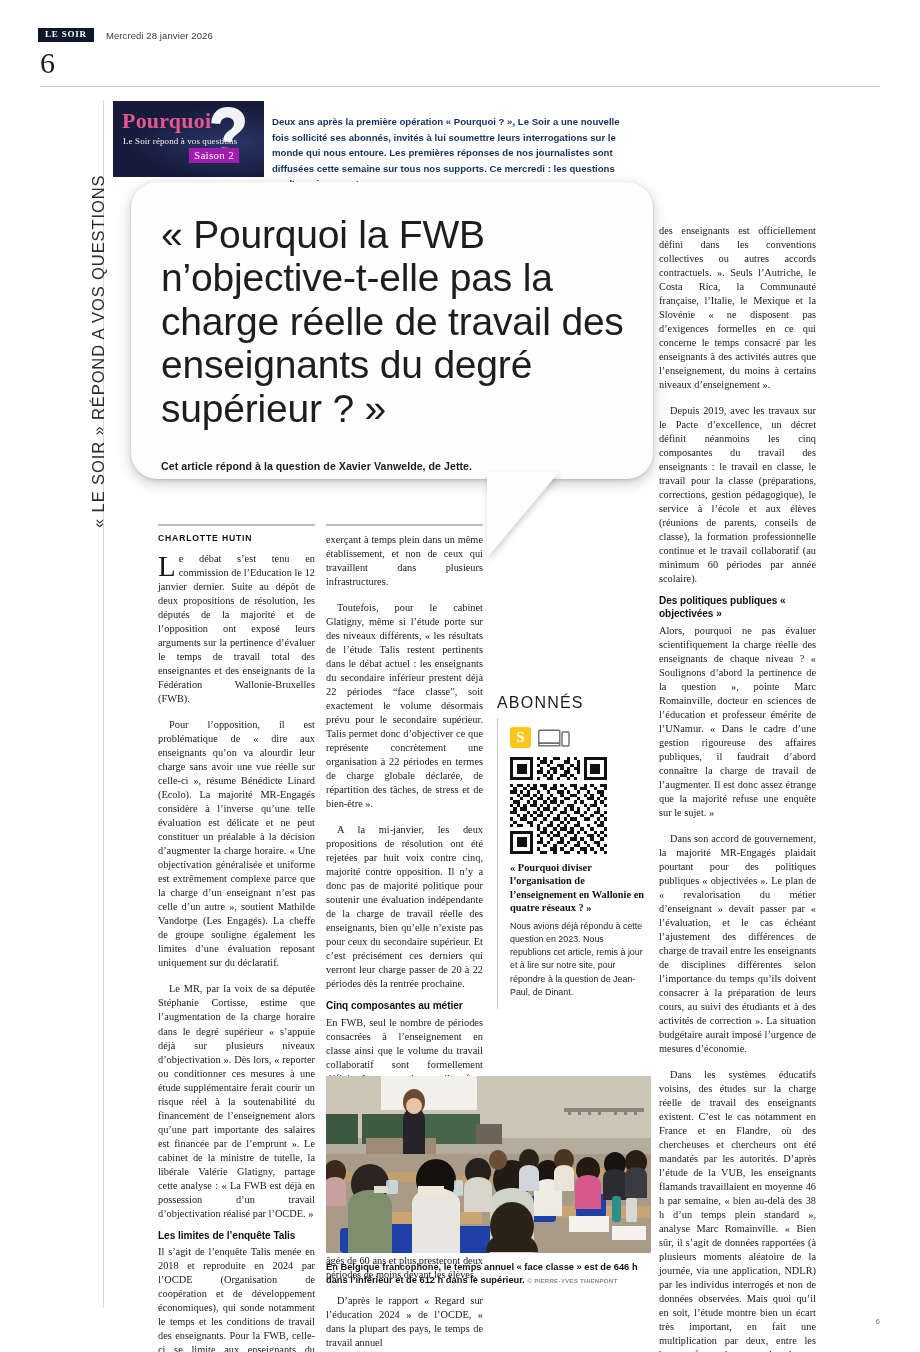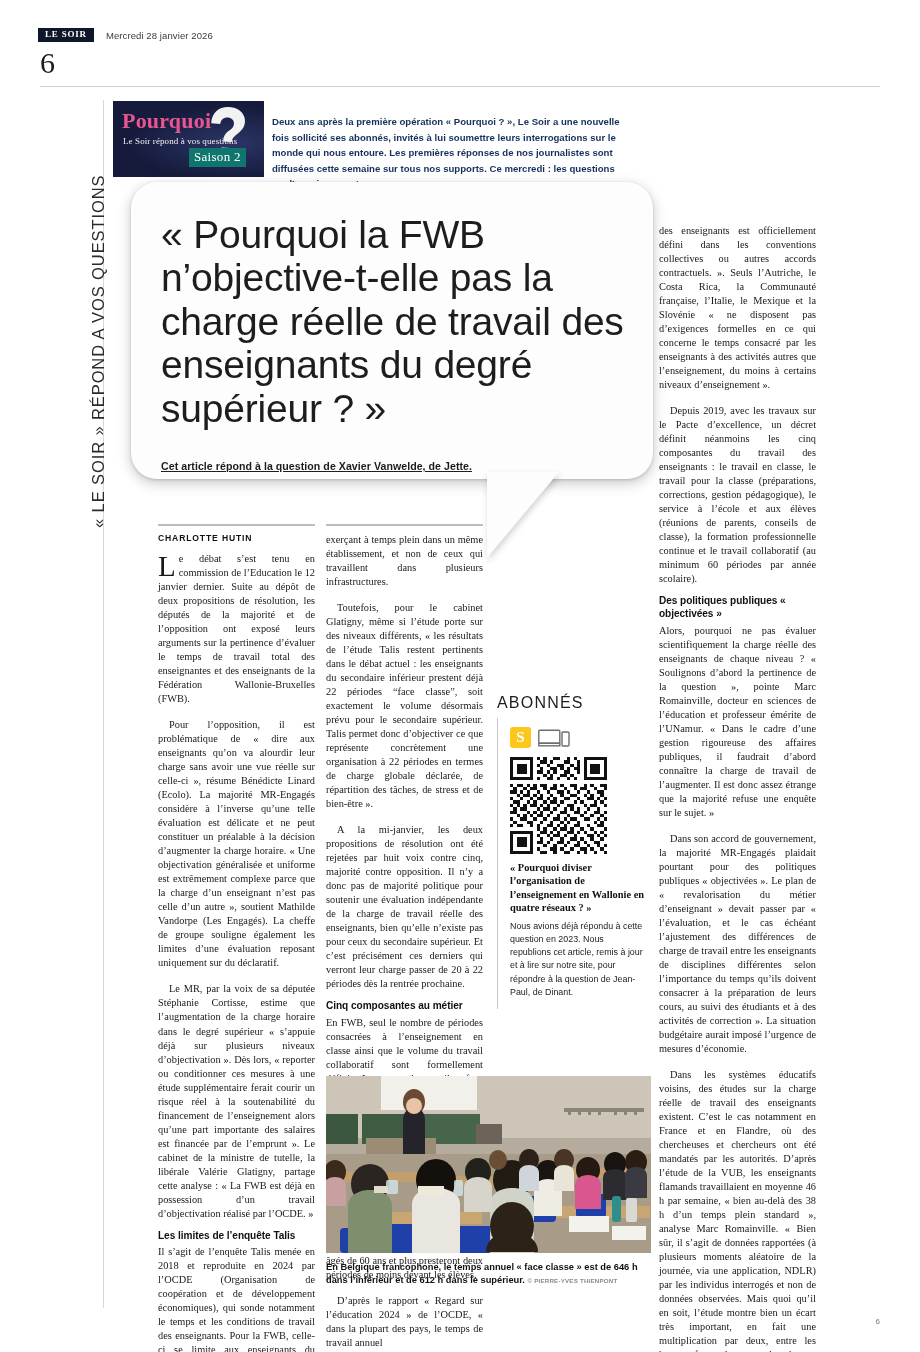"Saison 2" #logo-season { background: #0f766e -> #a21caf; font-size: 13px -> 11px }
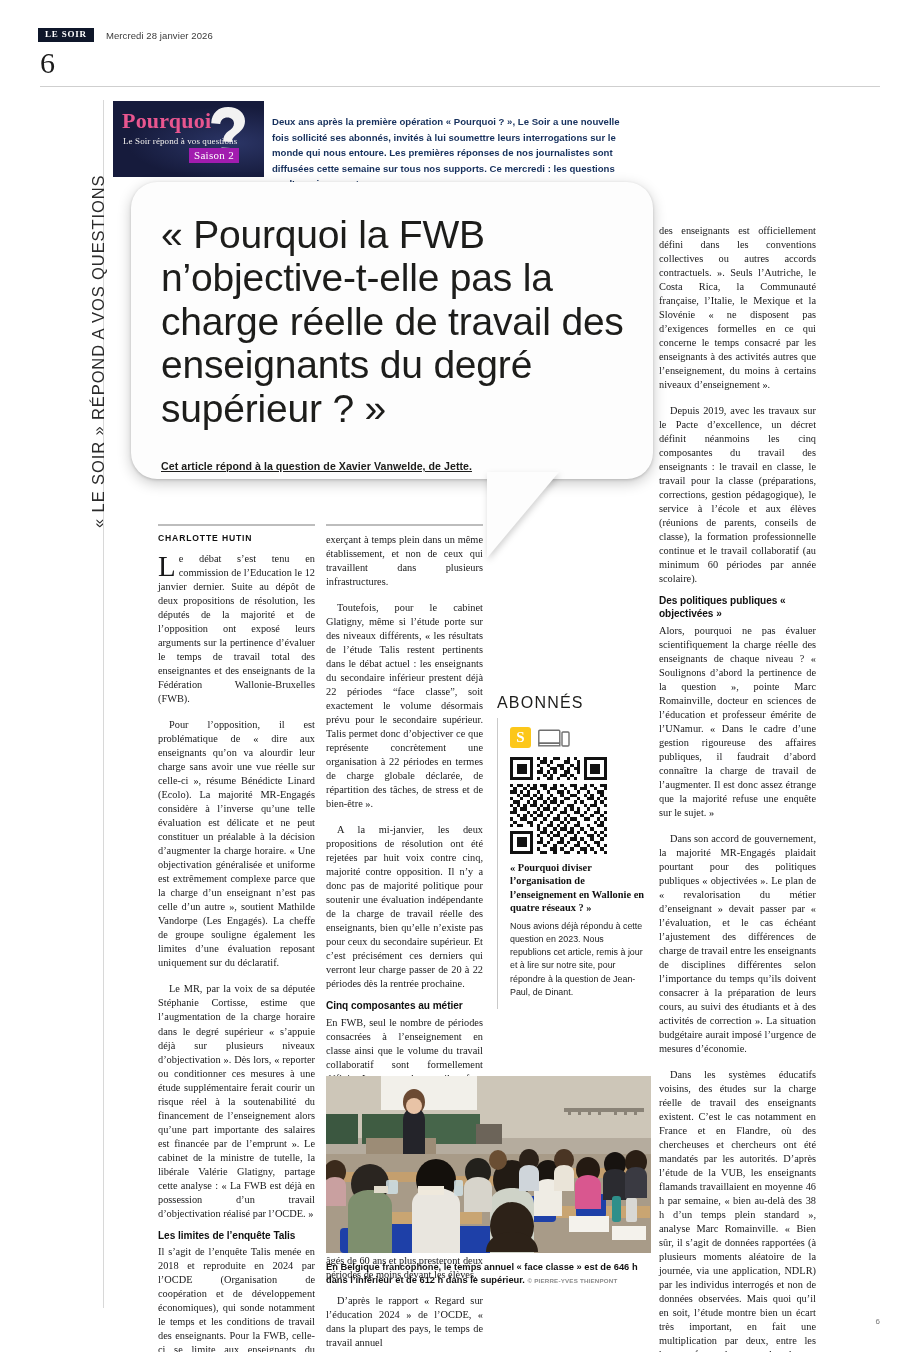"Cet article répond à la" #headline-credit { text-decoration: underline -> none }
